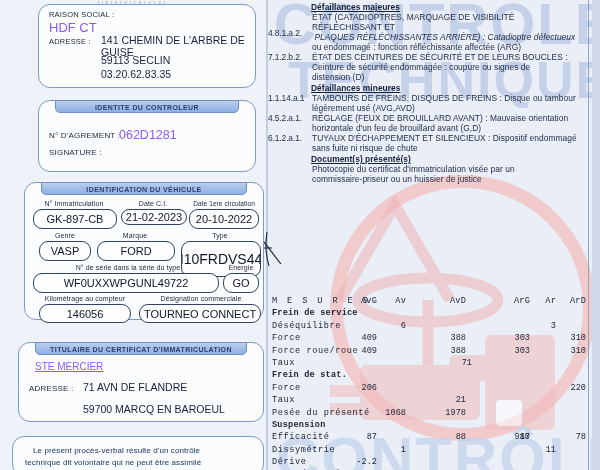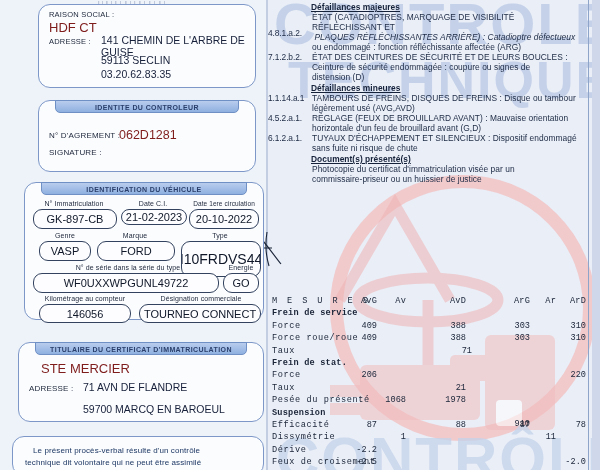"HDF CT" .val { color: #7f1d1d -> #8b5cf6 }
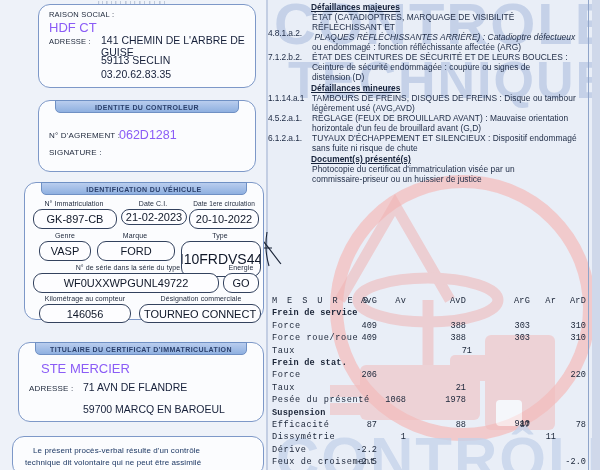"Déséquilibre" div.mrow { html: none -> <div> <div>Déséquilibre</div> <div>6</div> <div>3</div> </div> }
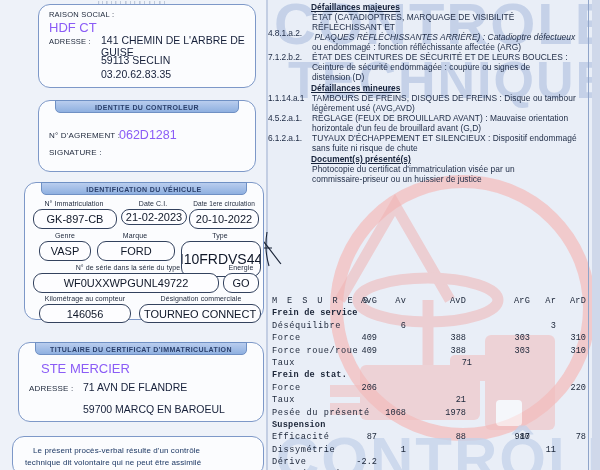"STE MERCIER" div.val { font-size: 13px -> 10px; left: 22px -> 16px; text-decoration: none -> underline }
